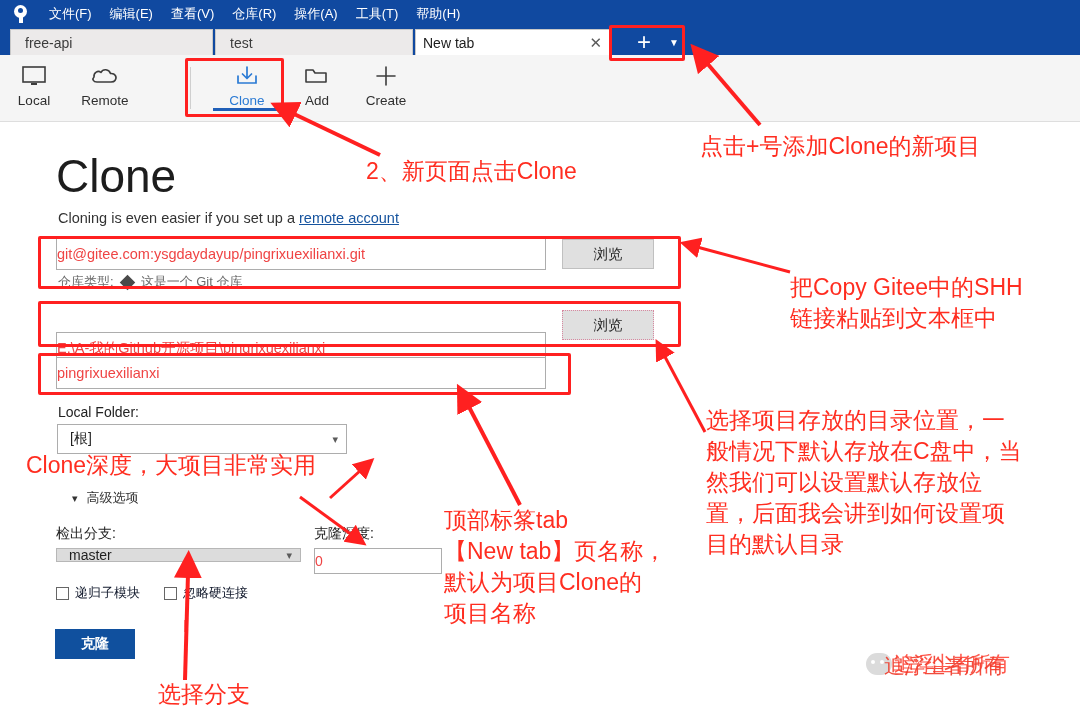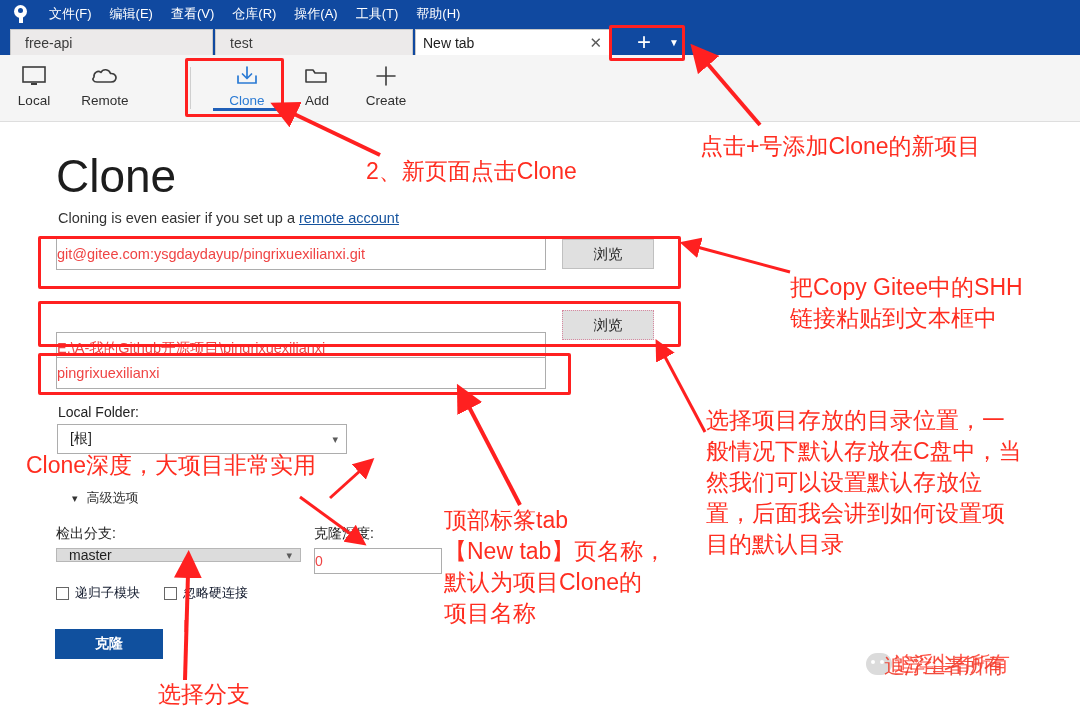"仓库类型:" div.repotype { html: none -> <div> <span>仓库类型:</span> <span></span> <span>这是一个 Git 仓库</span> </div> }
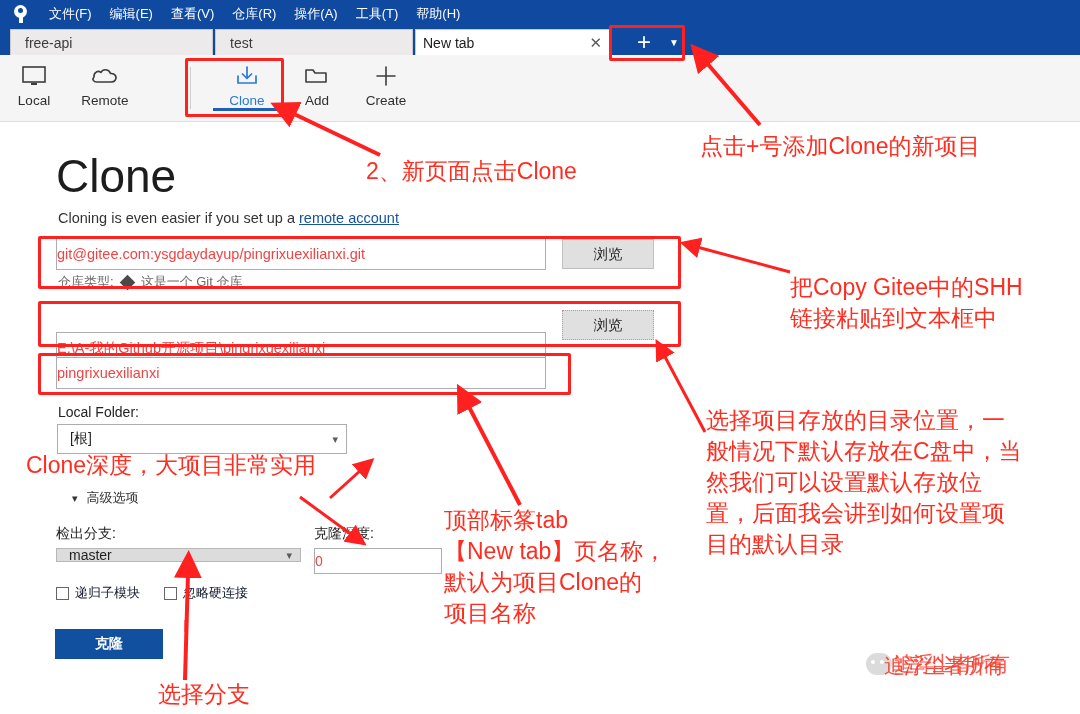"克隆" .primary-btn { width: 108px -> 80px }
